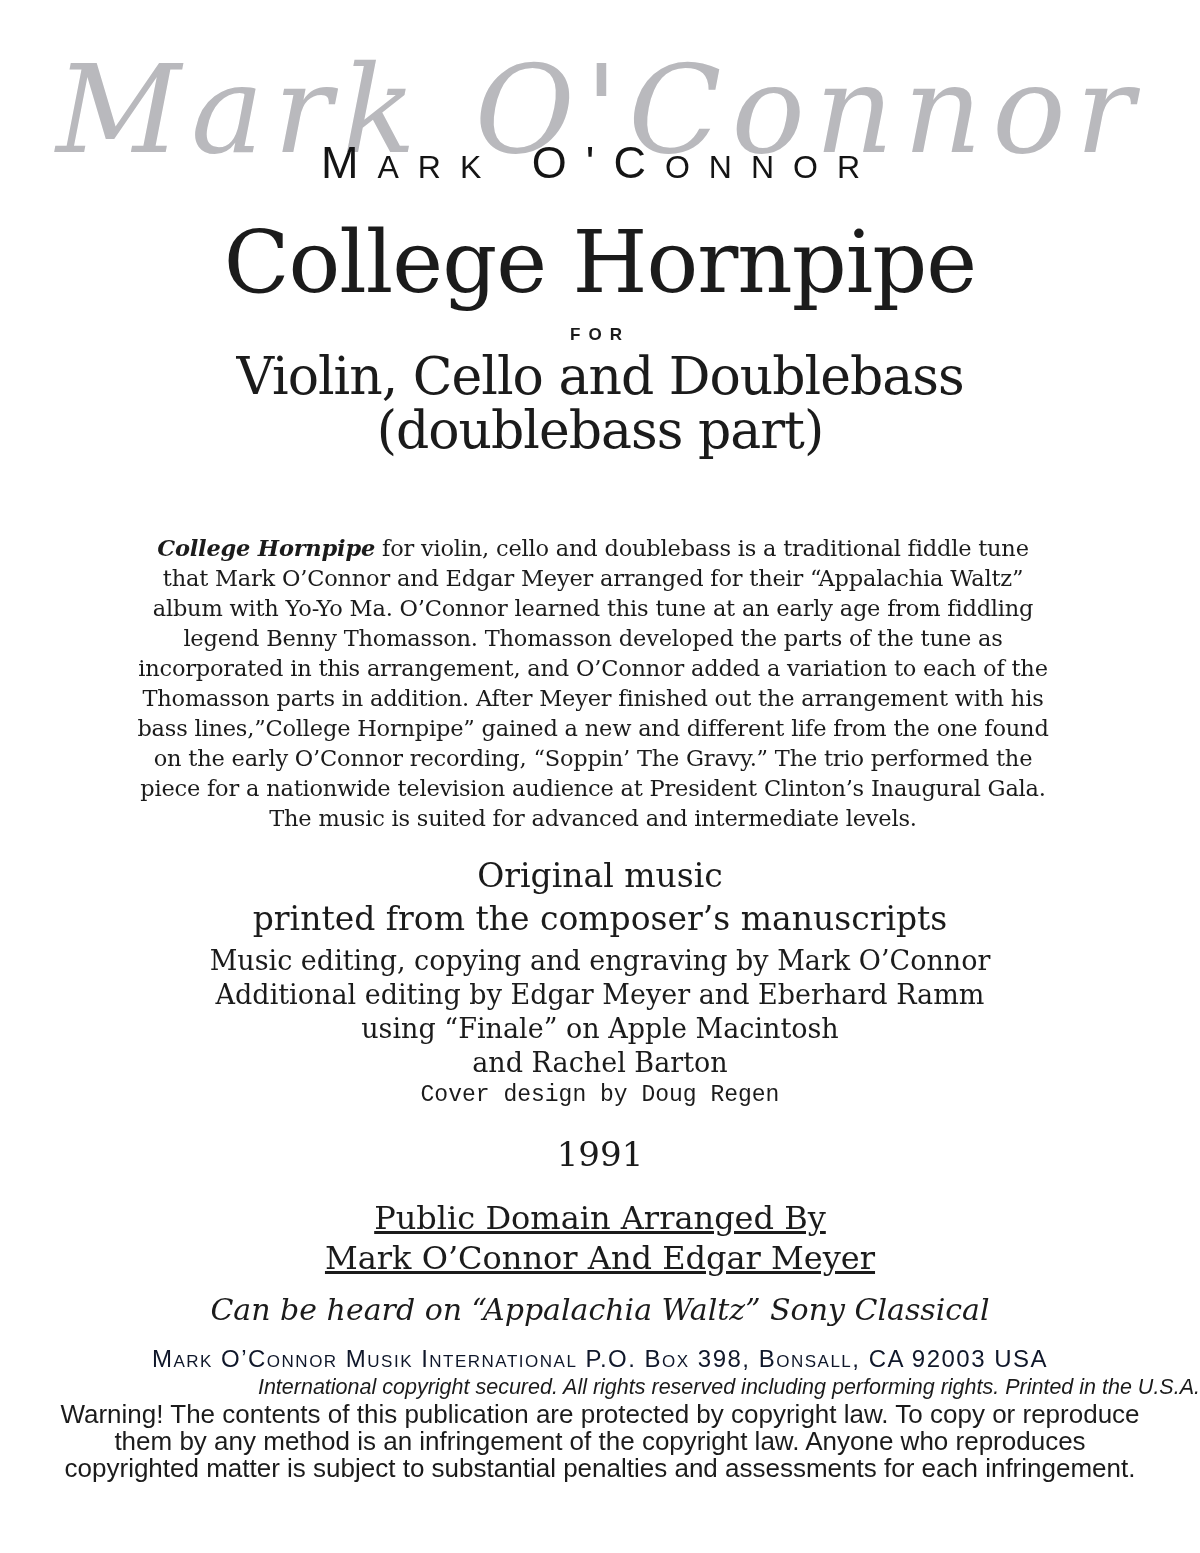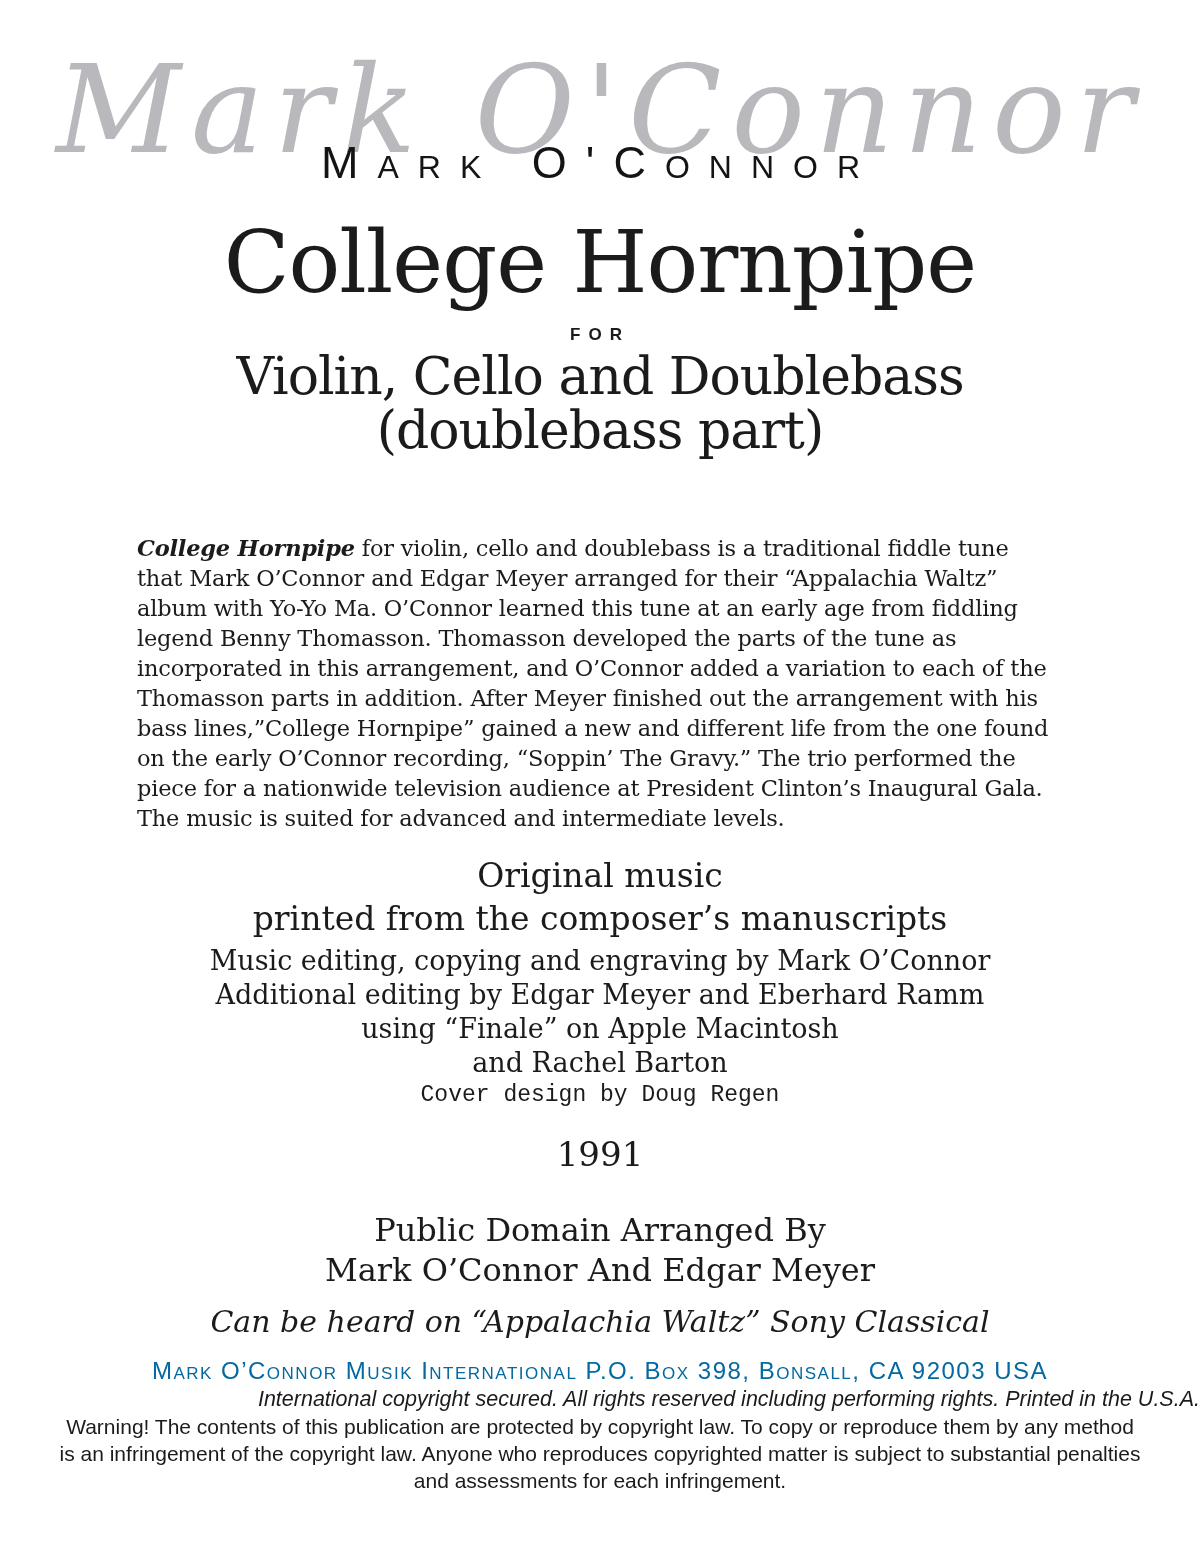"College Hornpipe for violin, cello" .description { text-align: left -> center }
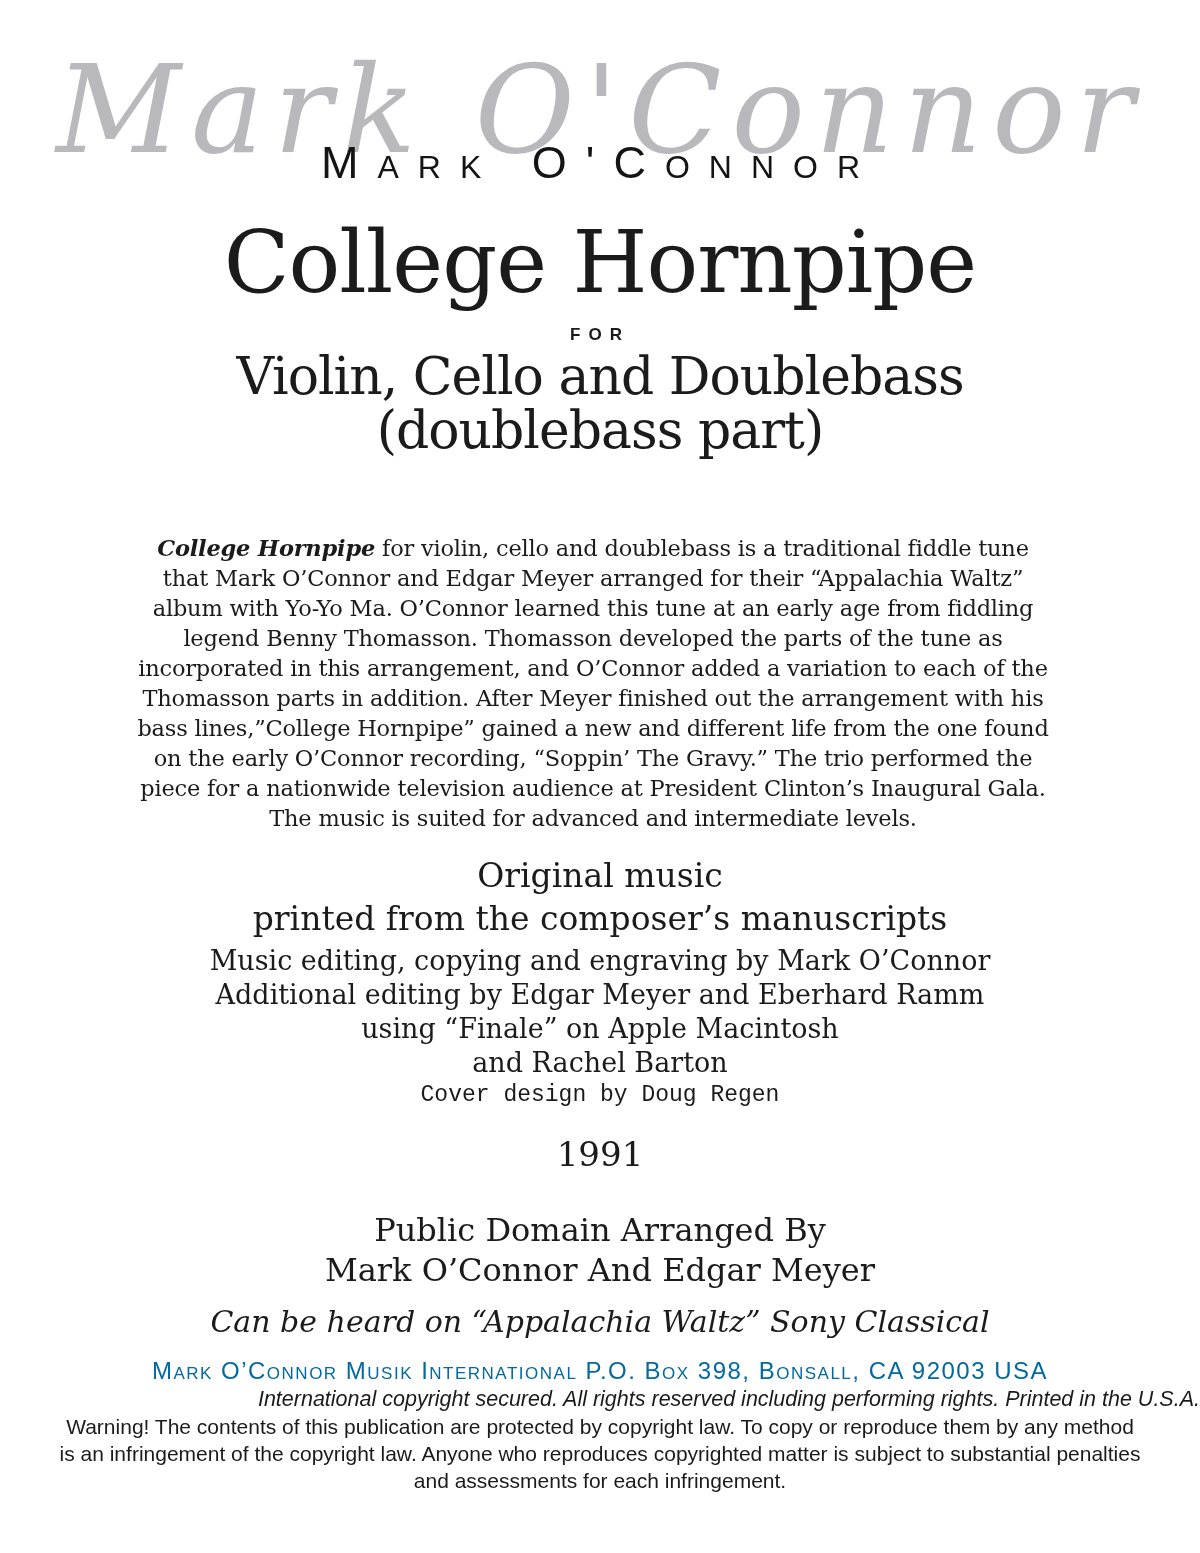"Public Domain Arranged By" .arranged { margin-top: 36px -> 24px; text-decoration: none -> underline }
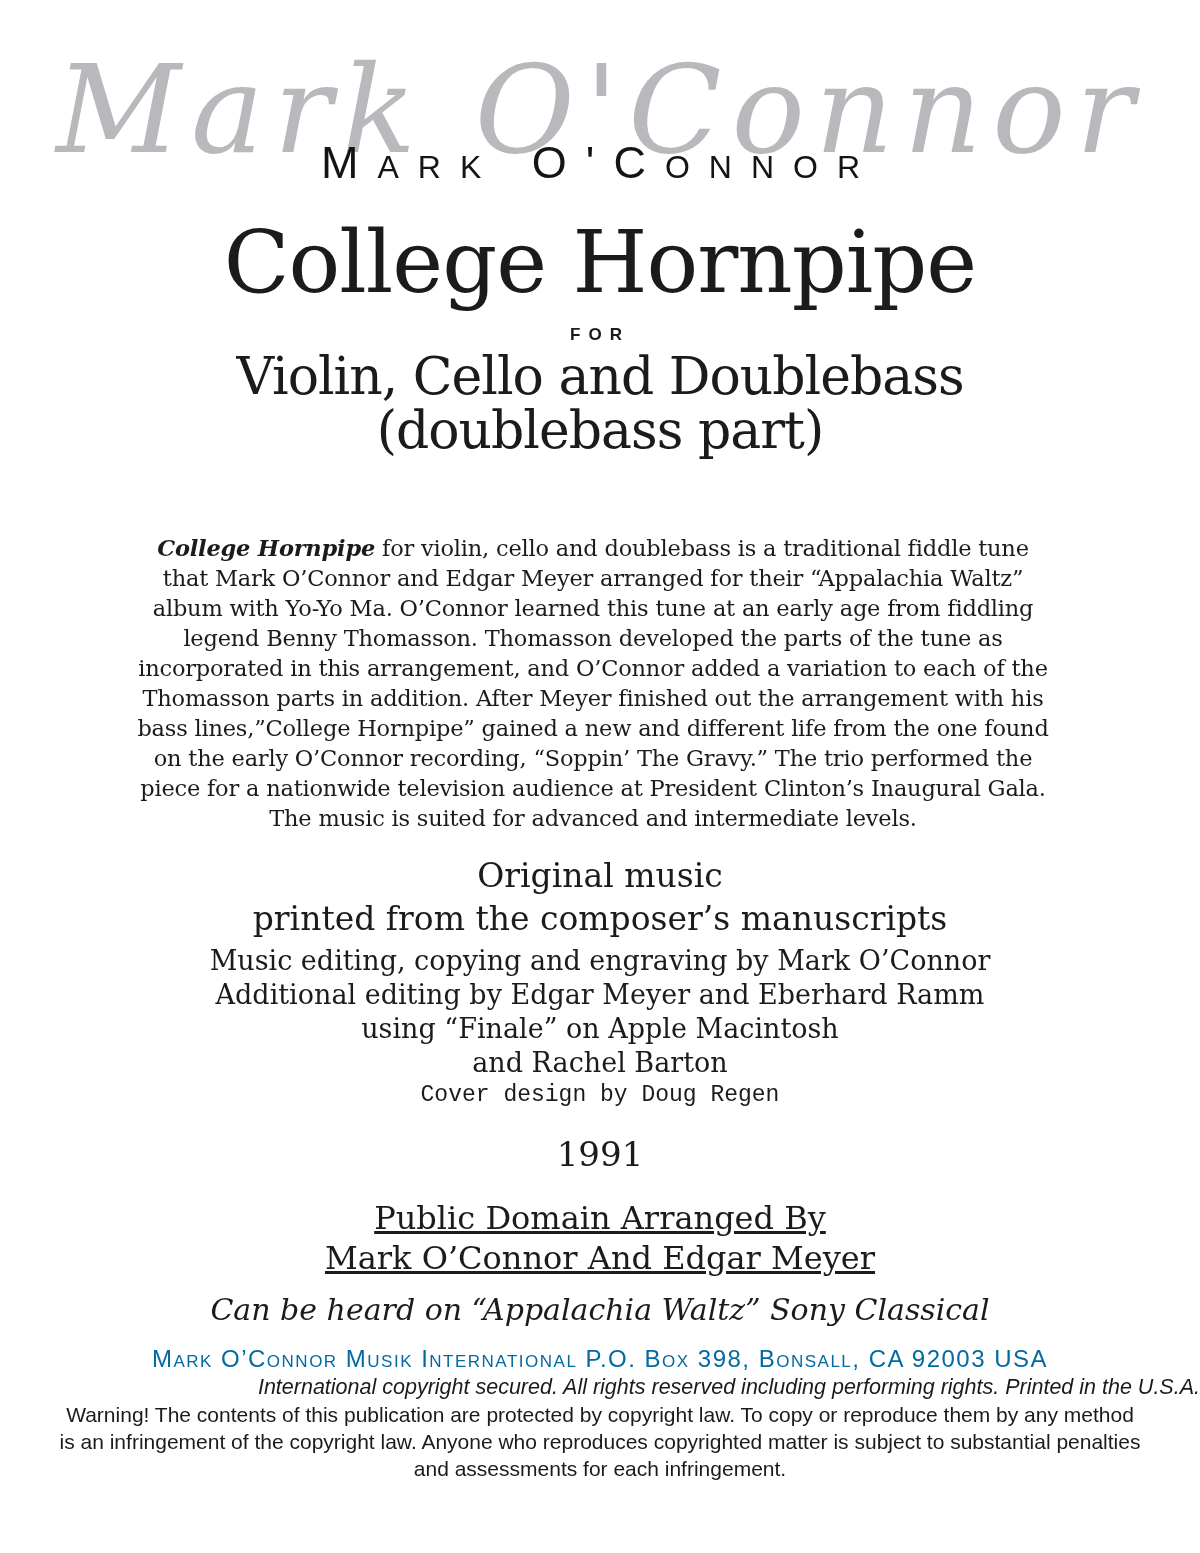"Mark O’Connor Musik International P.O." .publisher { color: #0369a1 -> #0f172a }
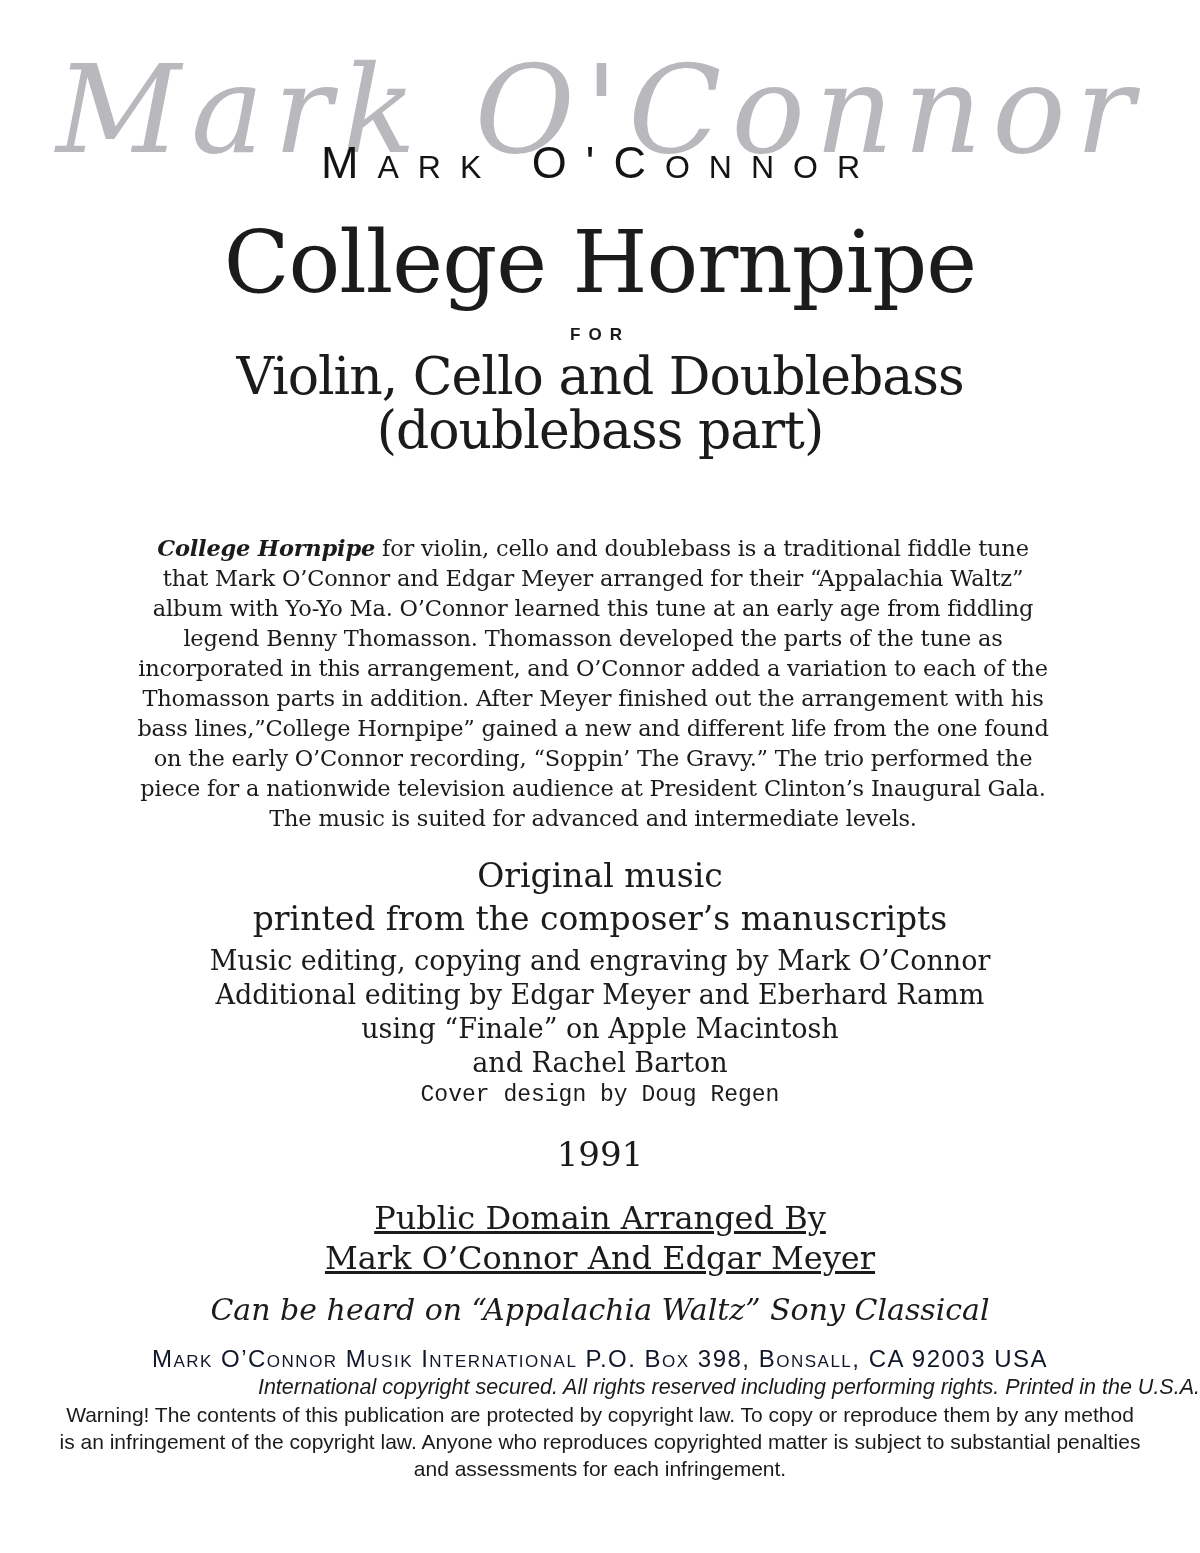"Warning! The contents of this" .warning { font-size: 21px -> 26px }
